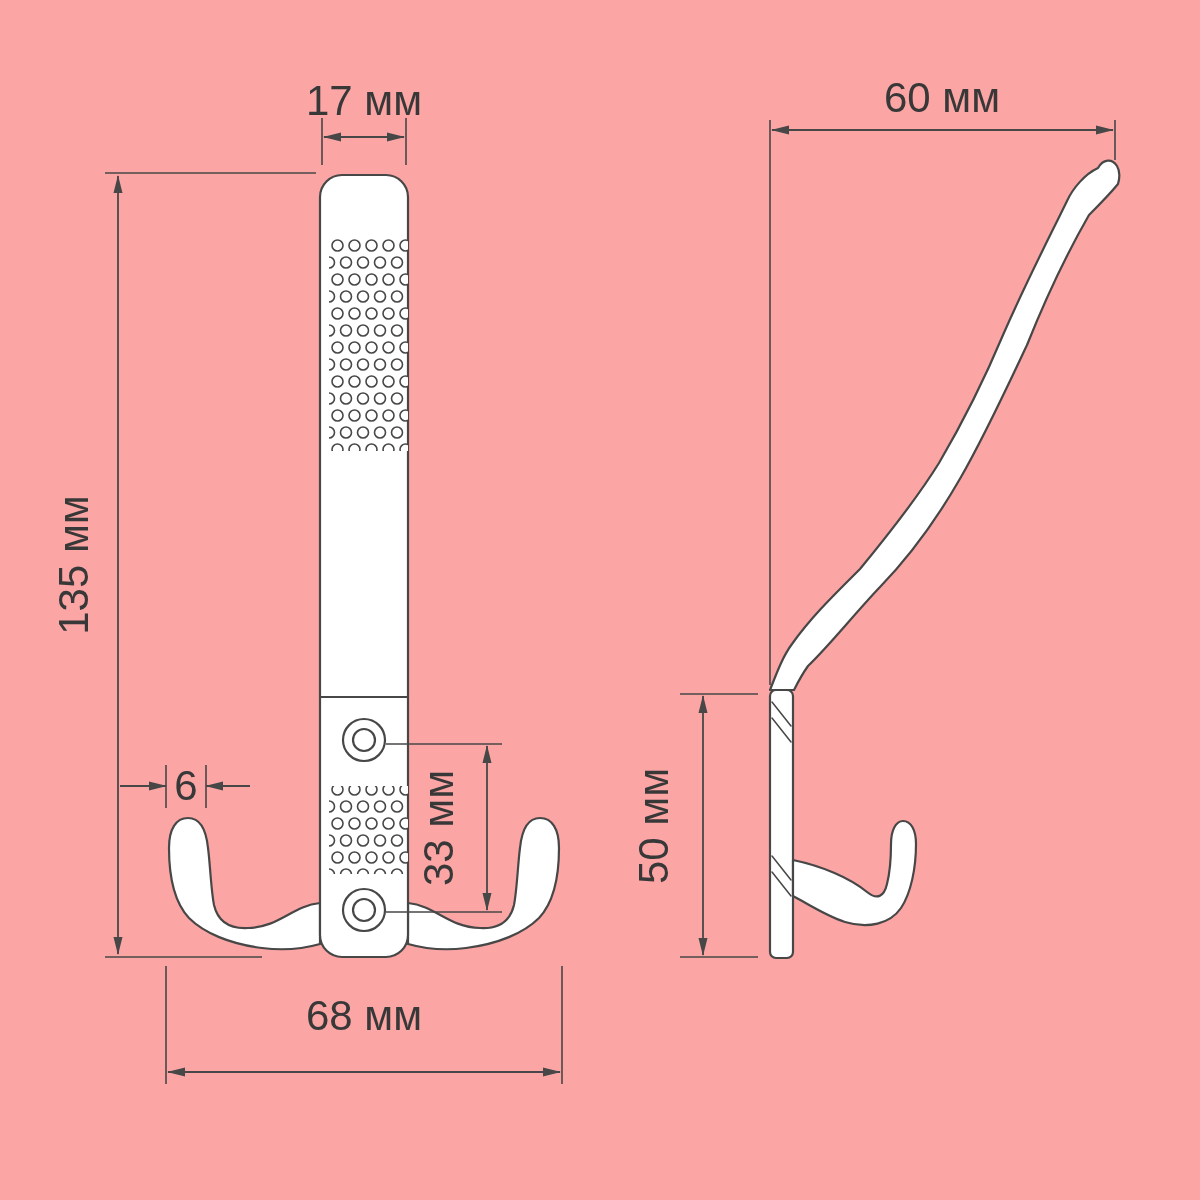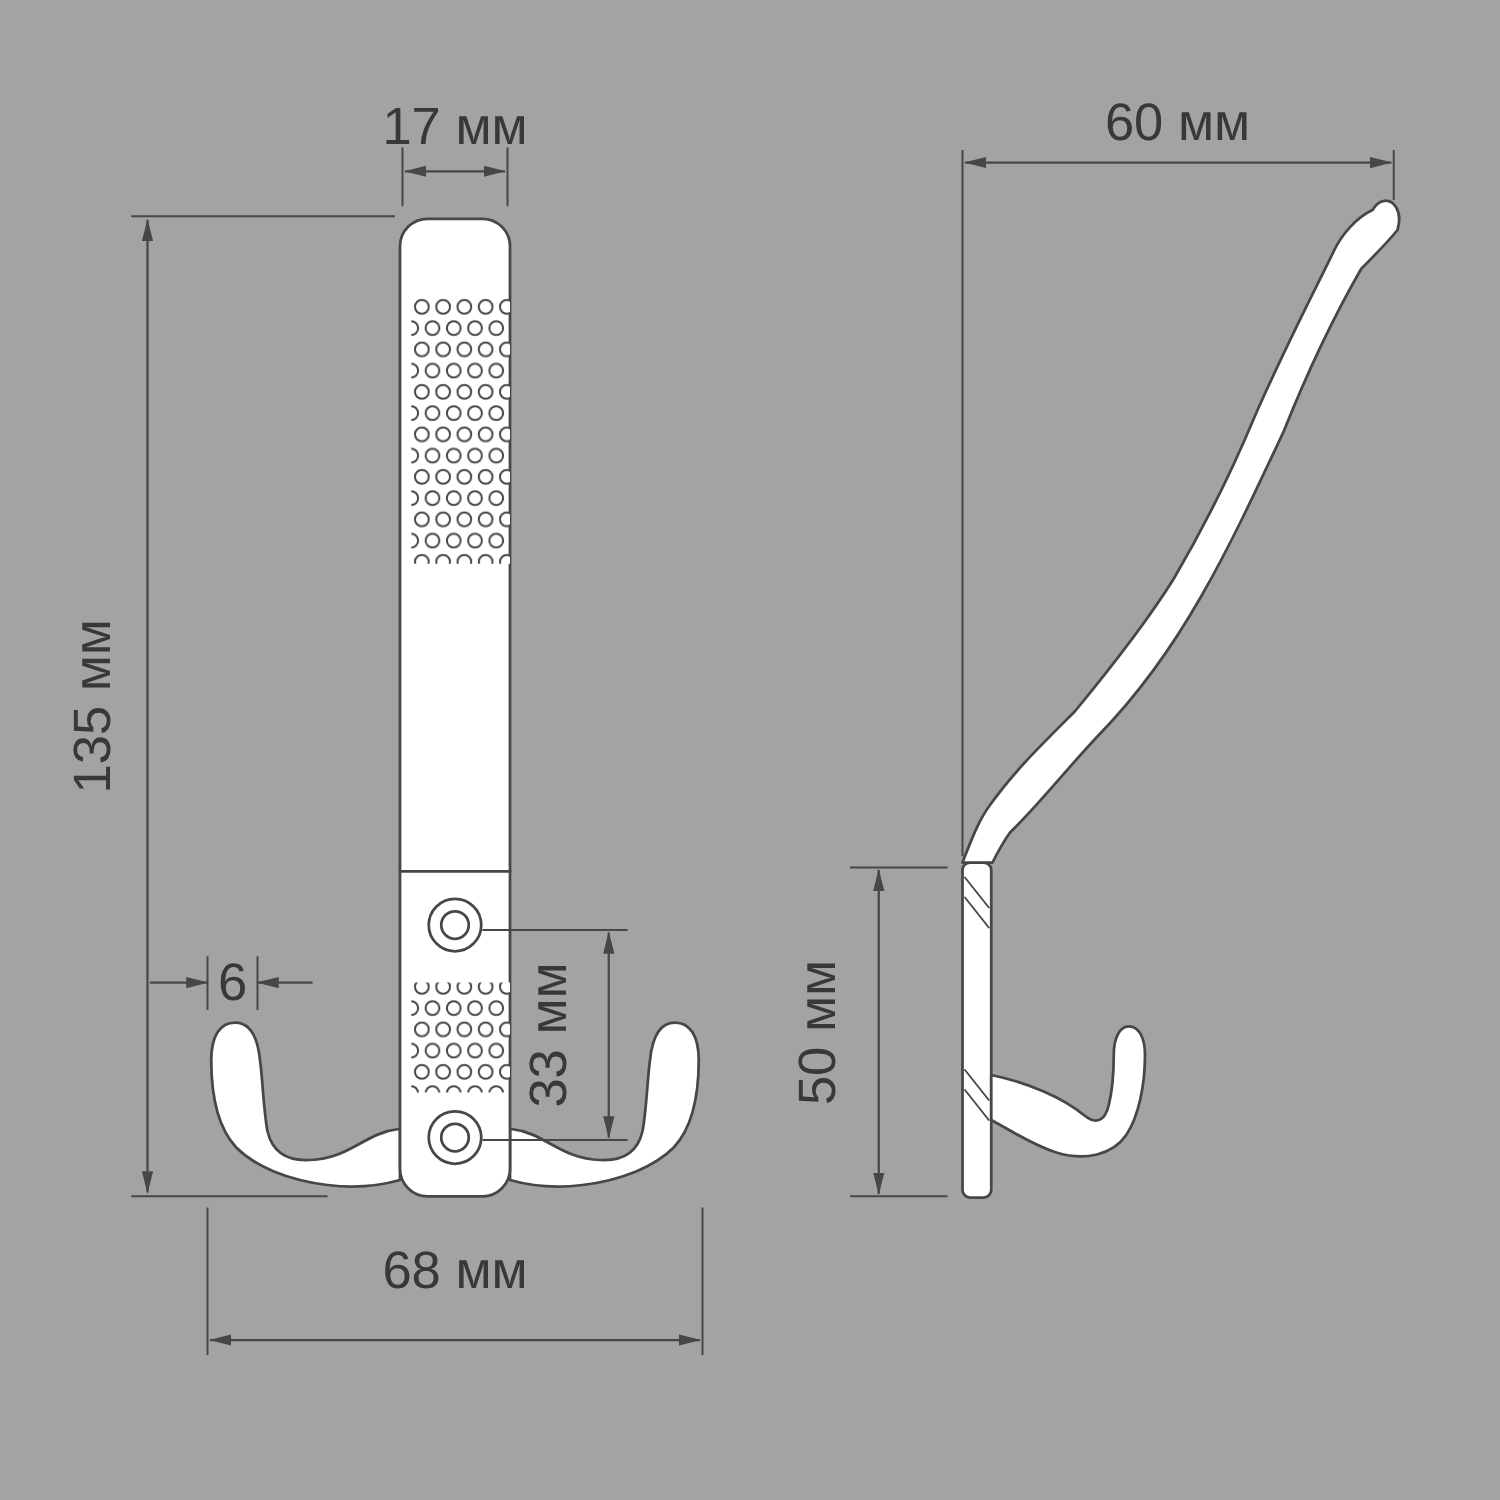"17 мм" .page { background: #a3a3a3 -> #fca5a5 }
